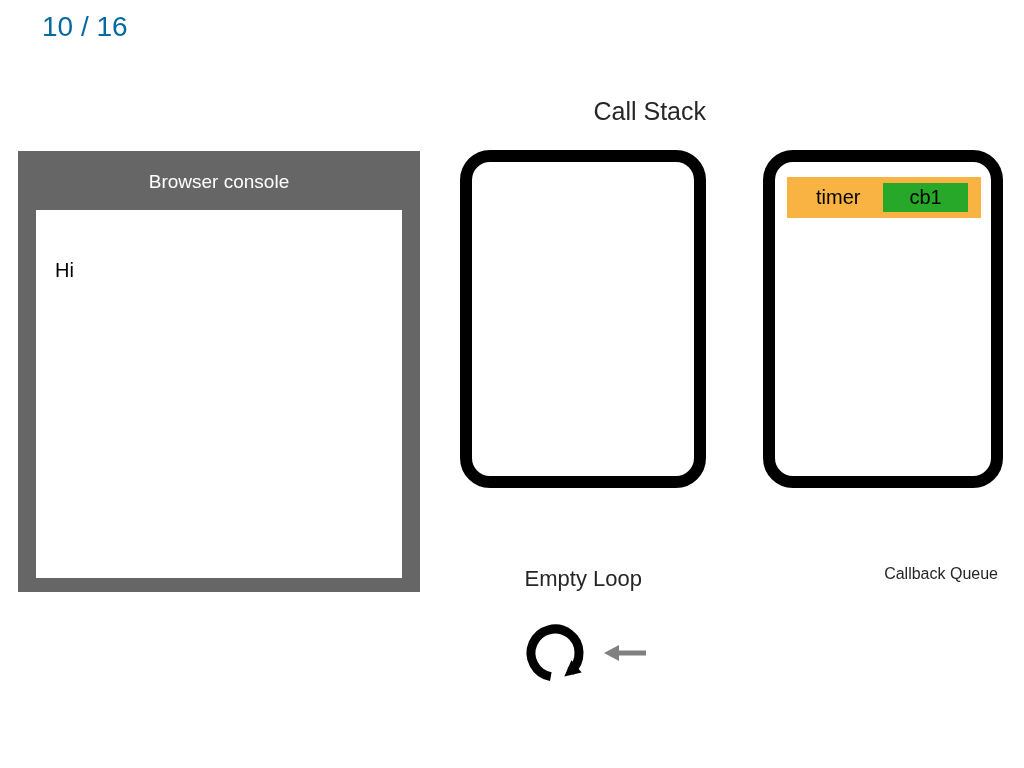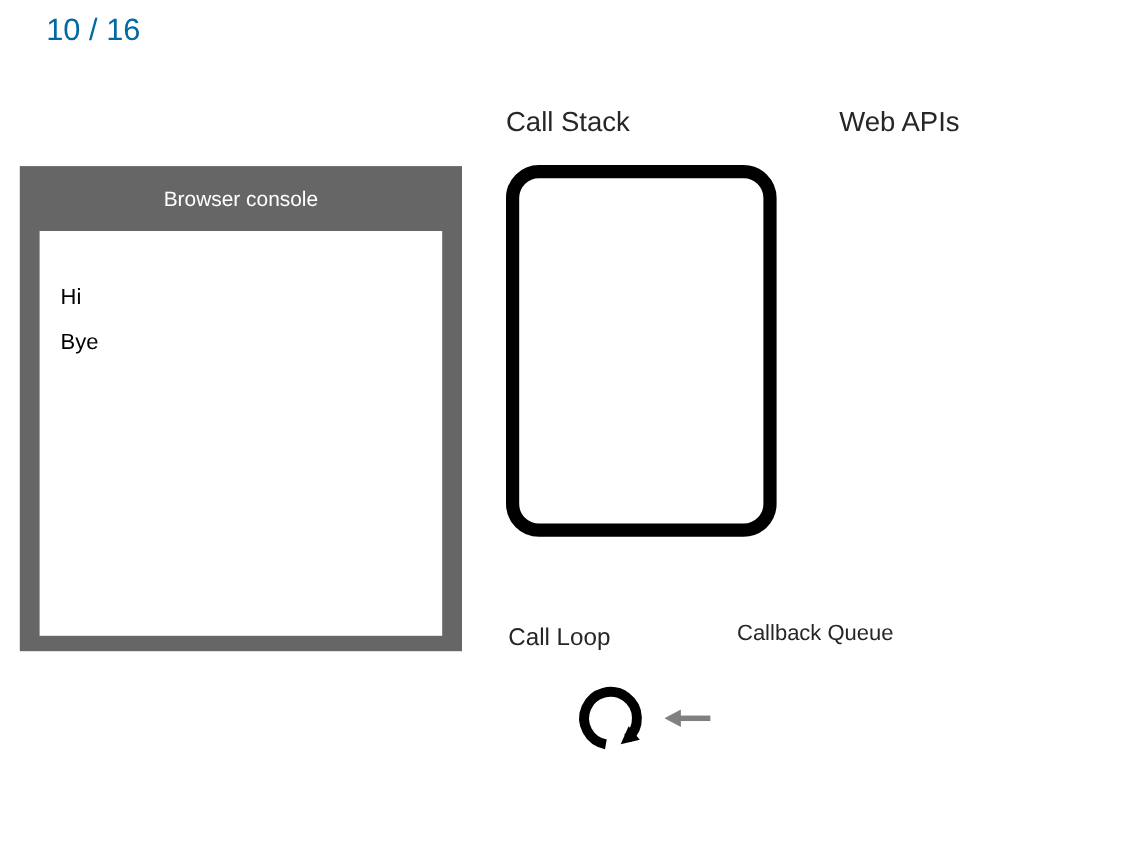"Call Stack" .section-title { text-align: left -> right }
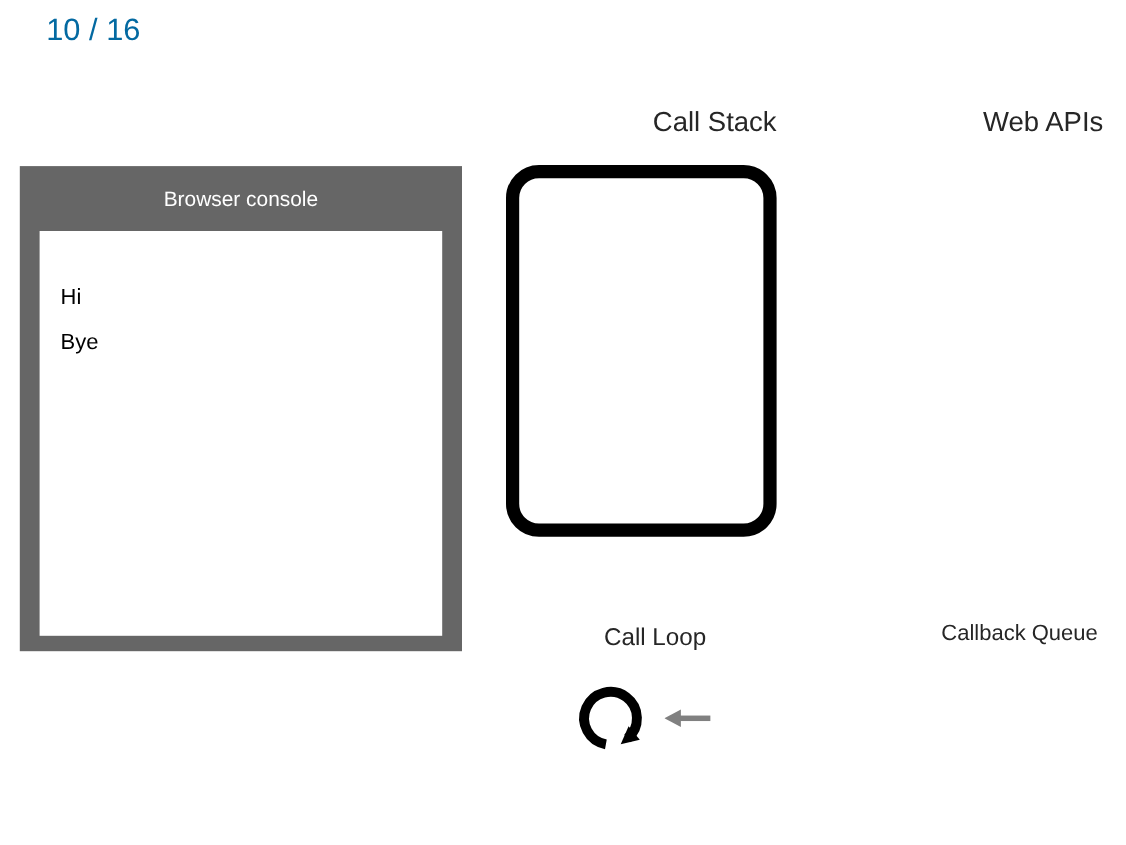"Web APIs" div.section-title { html: <div>Web APIs</div> -> none }
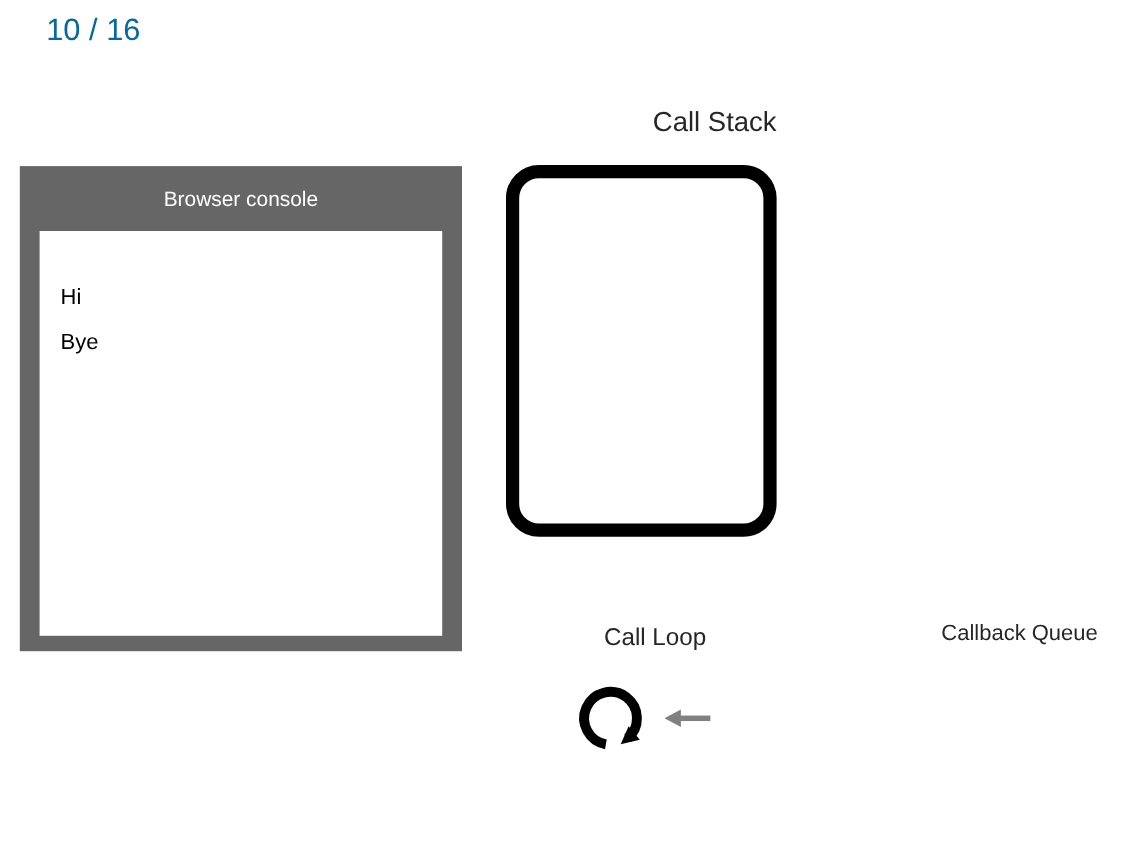"timer" div.rounded-box { html: none -> <div> <div> <span>timer</span> <span>cb1</span> </div> </div> }
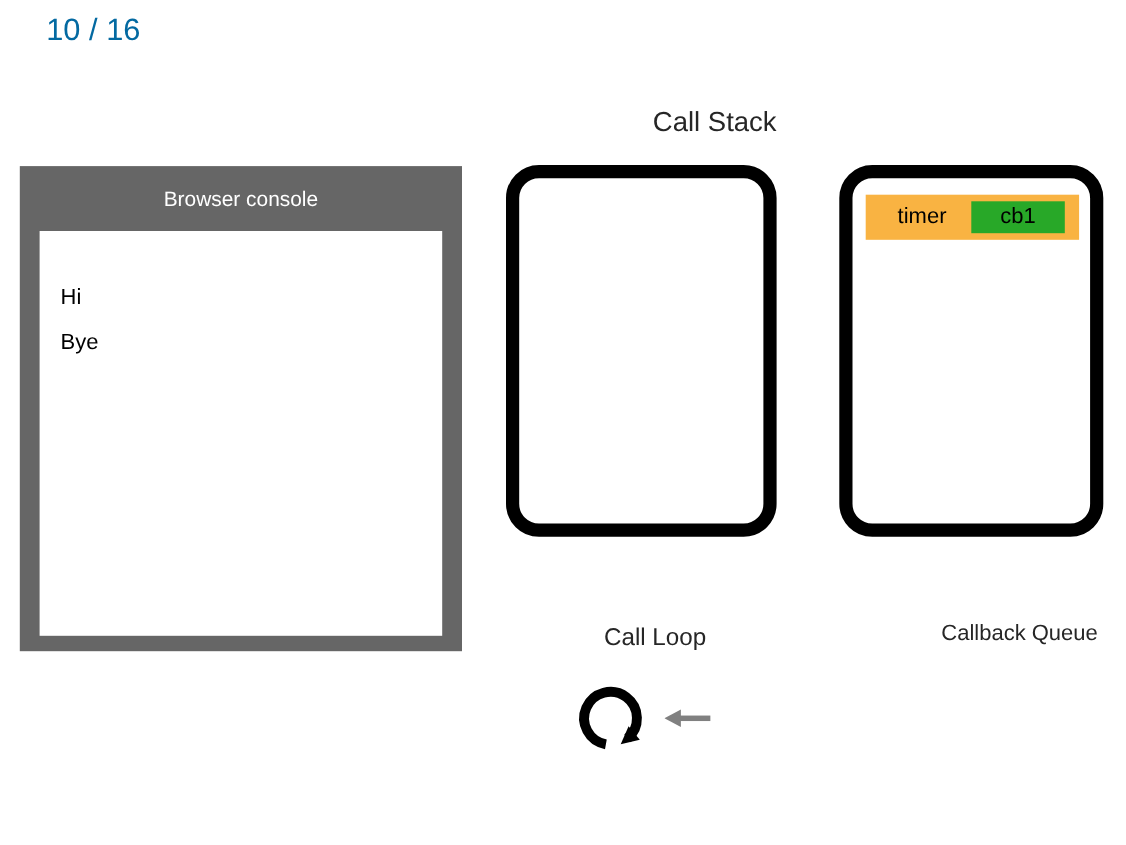"Bye" div.console-log { html: <div>Bye</div> -> none }
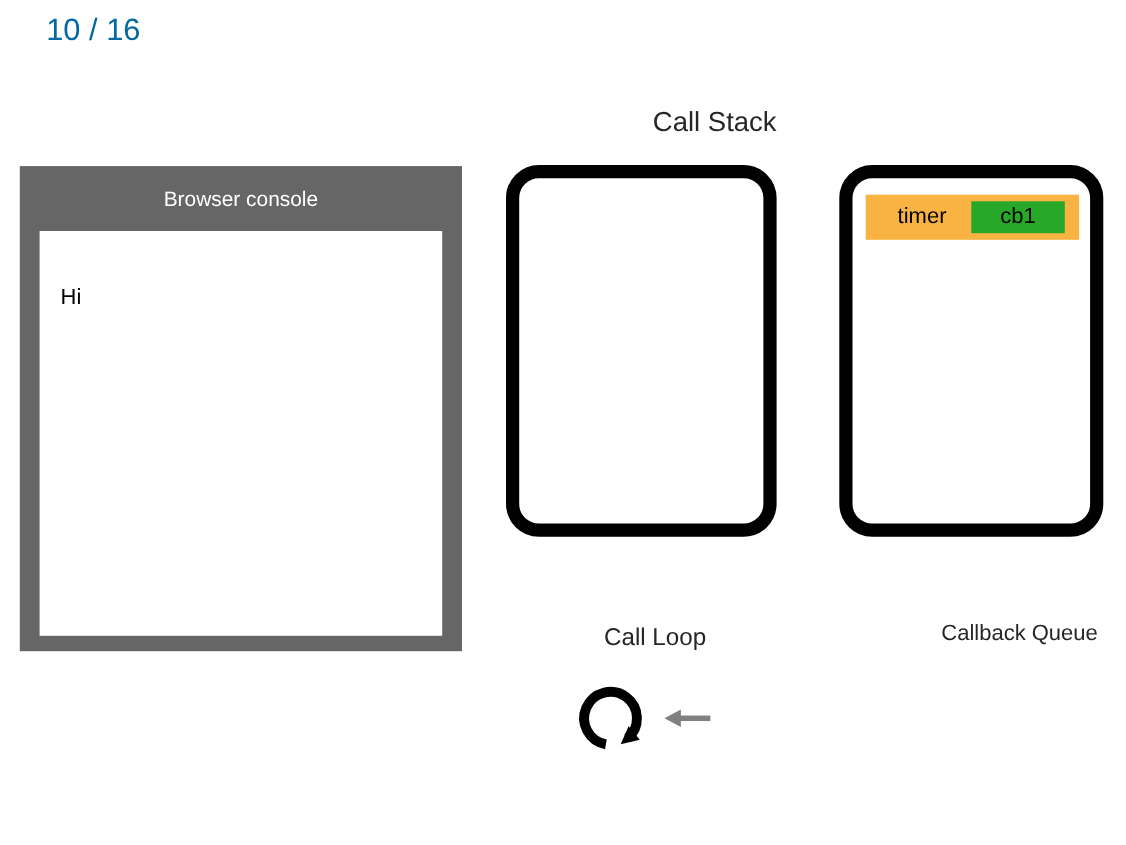"Call Loop" div.section-title { text: Call -> Empty }
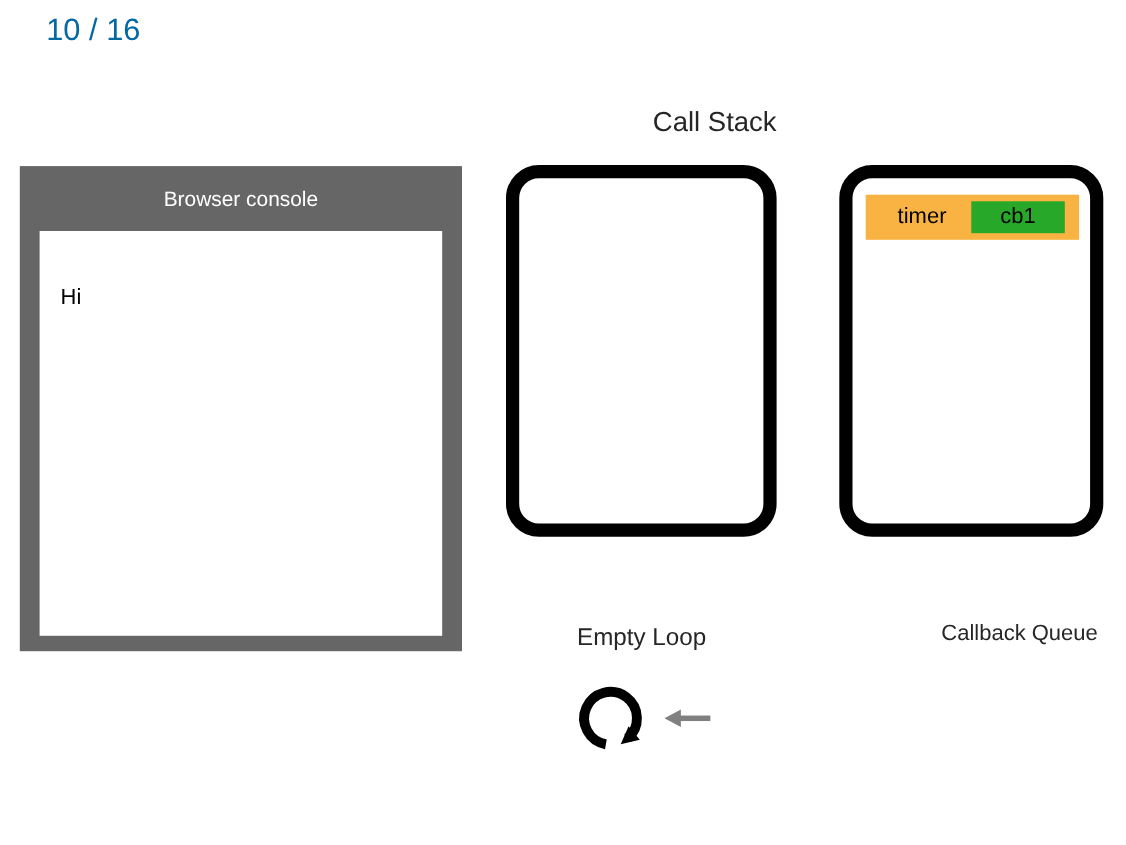"Callback Queue" .title-callback-queue { font-size: 20px -> 16px }
